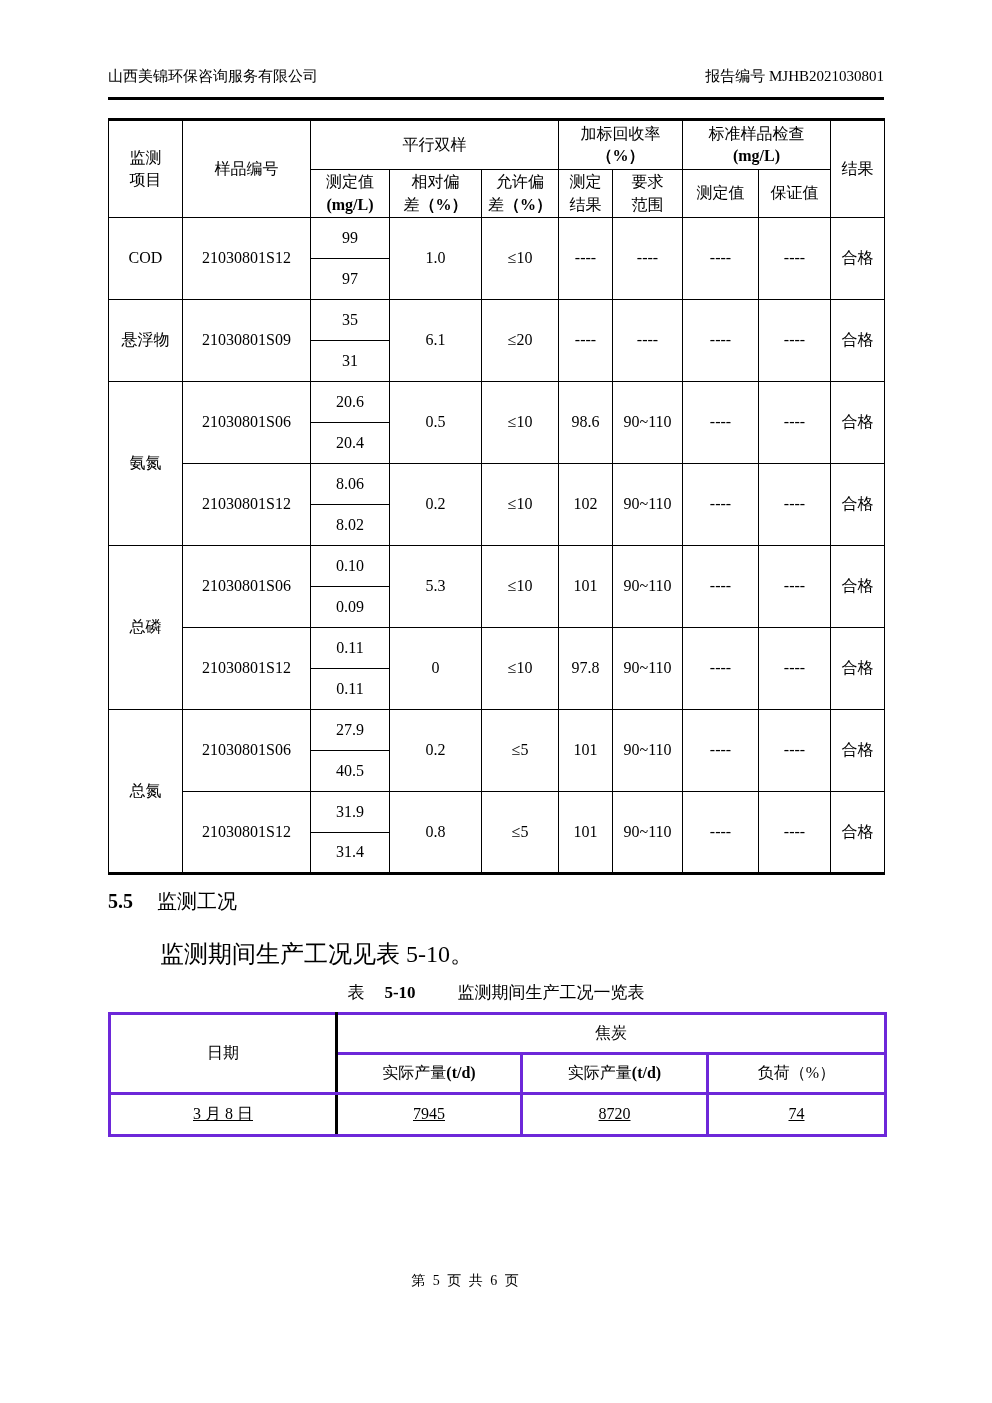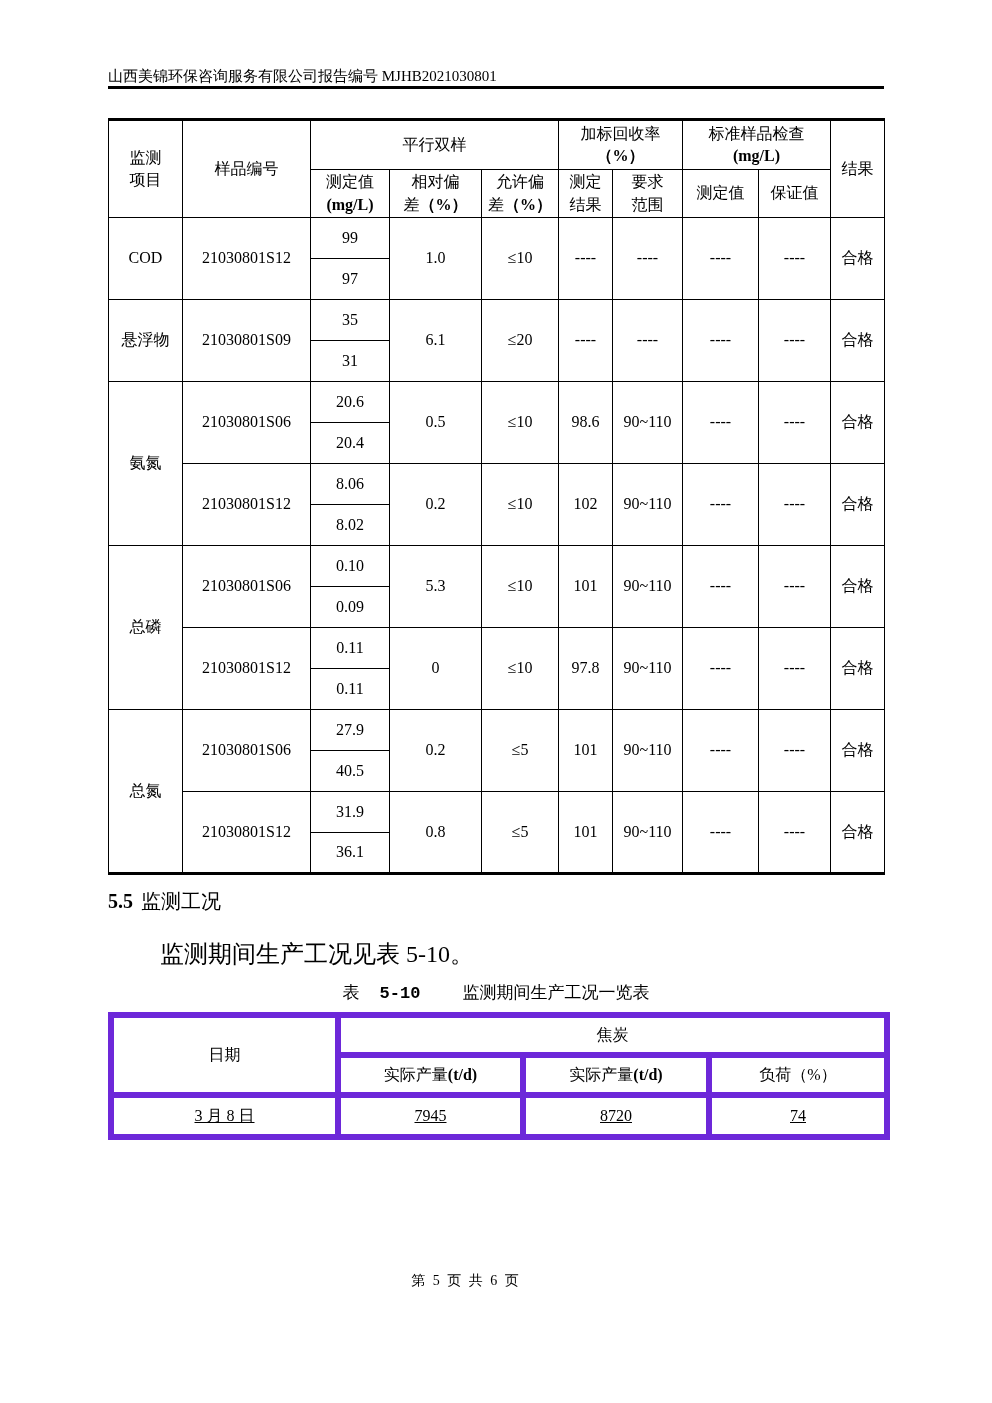"山西美锦环保咨询服务有限公司" .page-header { justify-content: flex-start -> space-between; padding-bottom: none -> 11px }
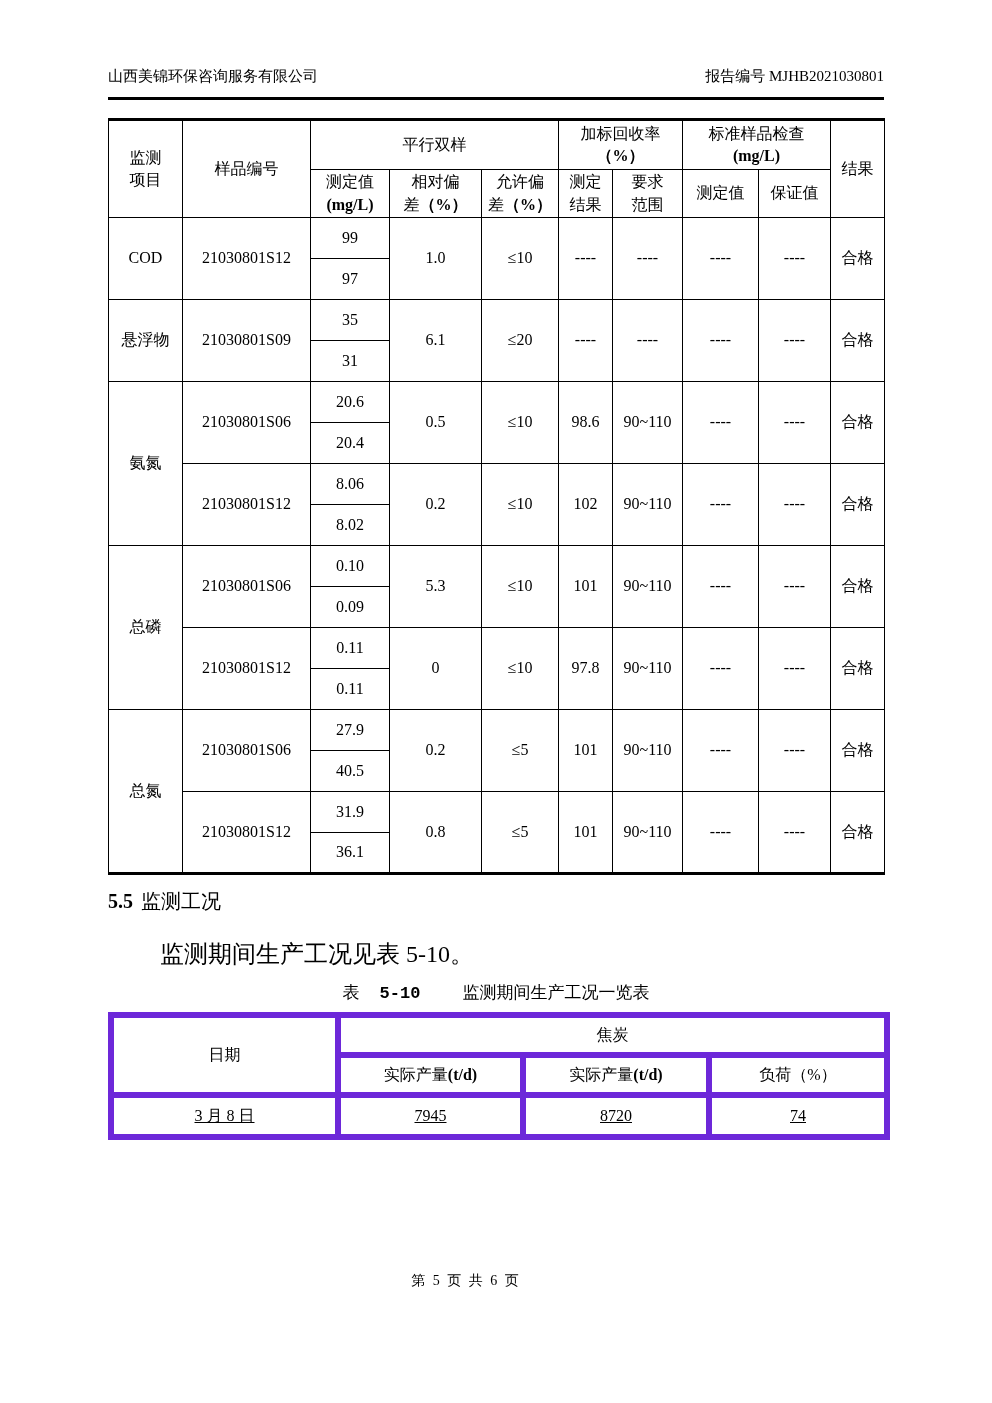"36.1" td { text: 36.1 -> 31.4 }
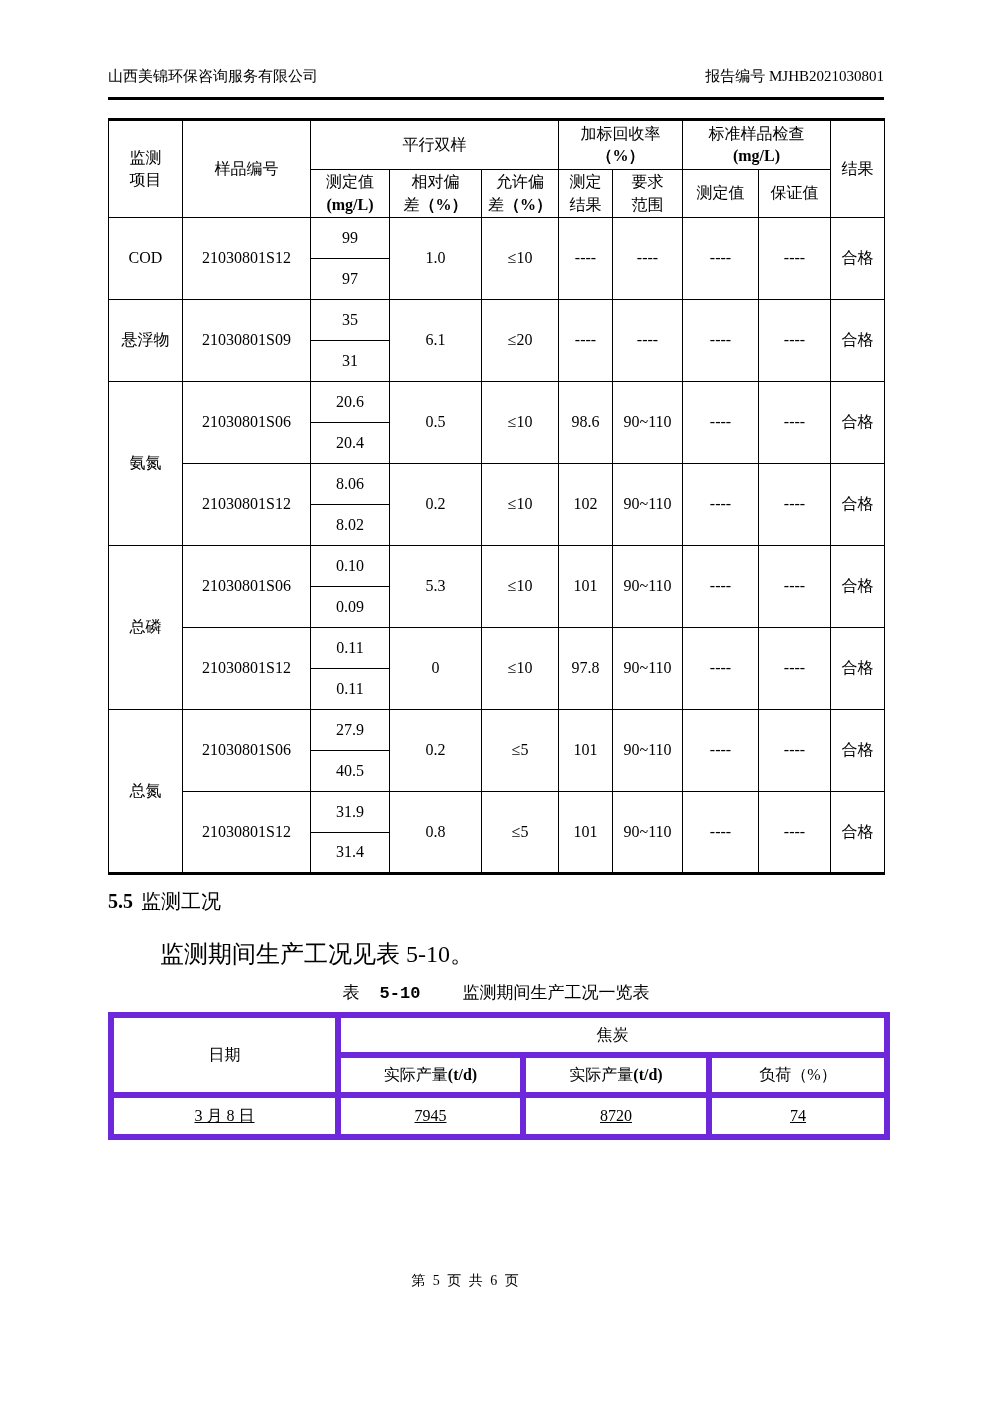"5.5" .section-heading .sec-no { margin-right: 8px -> 24px }
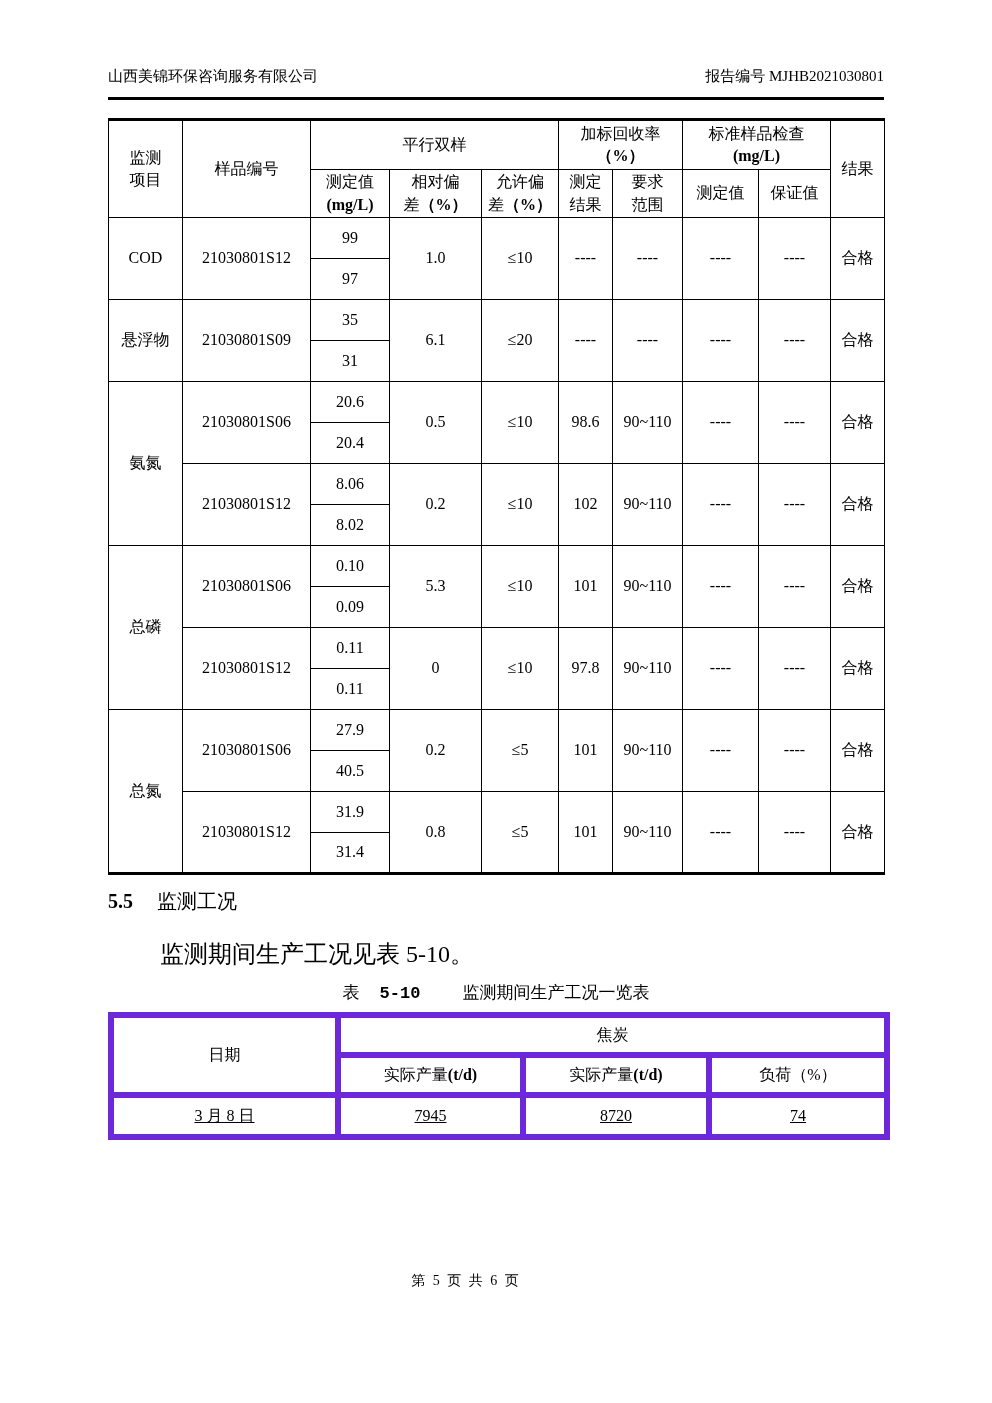"5-10" .table-caption .cap-no { font-family: Liberation Mono, monospace -> none }
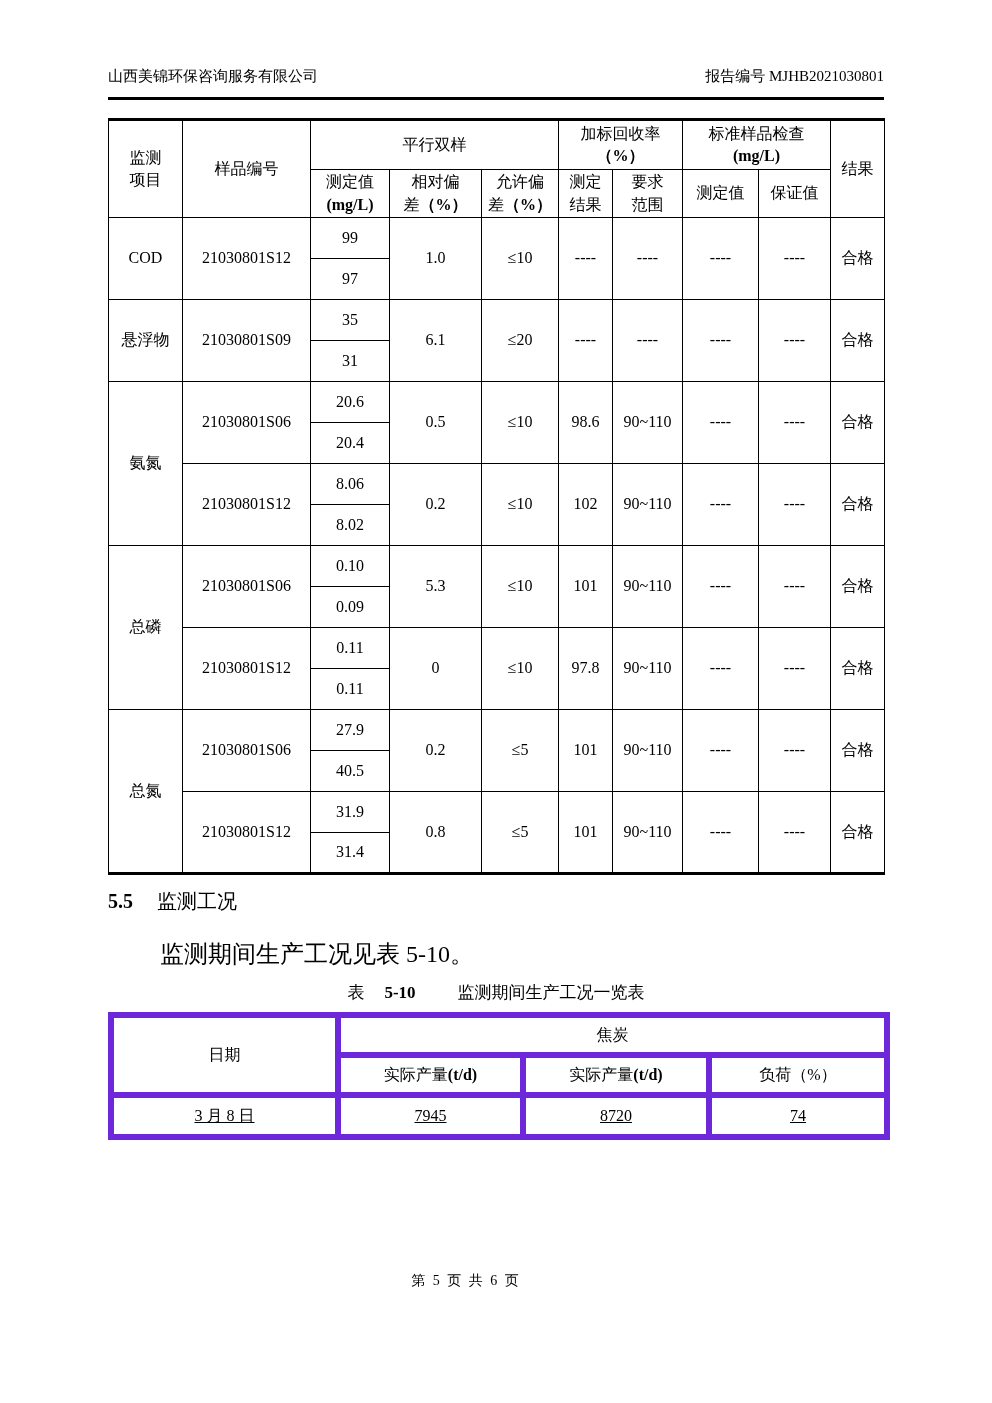"焦炭" .prod-table th, .prod-table td { border: 6px solid #6d28d9 -> 3px solid #6d28d9 }
